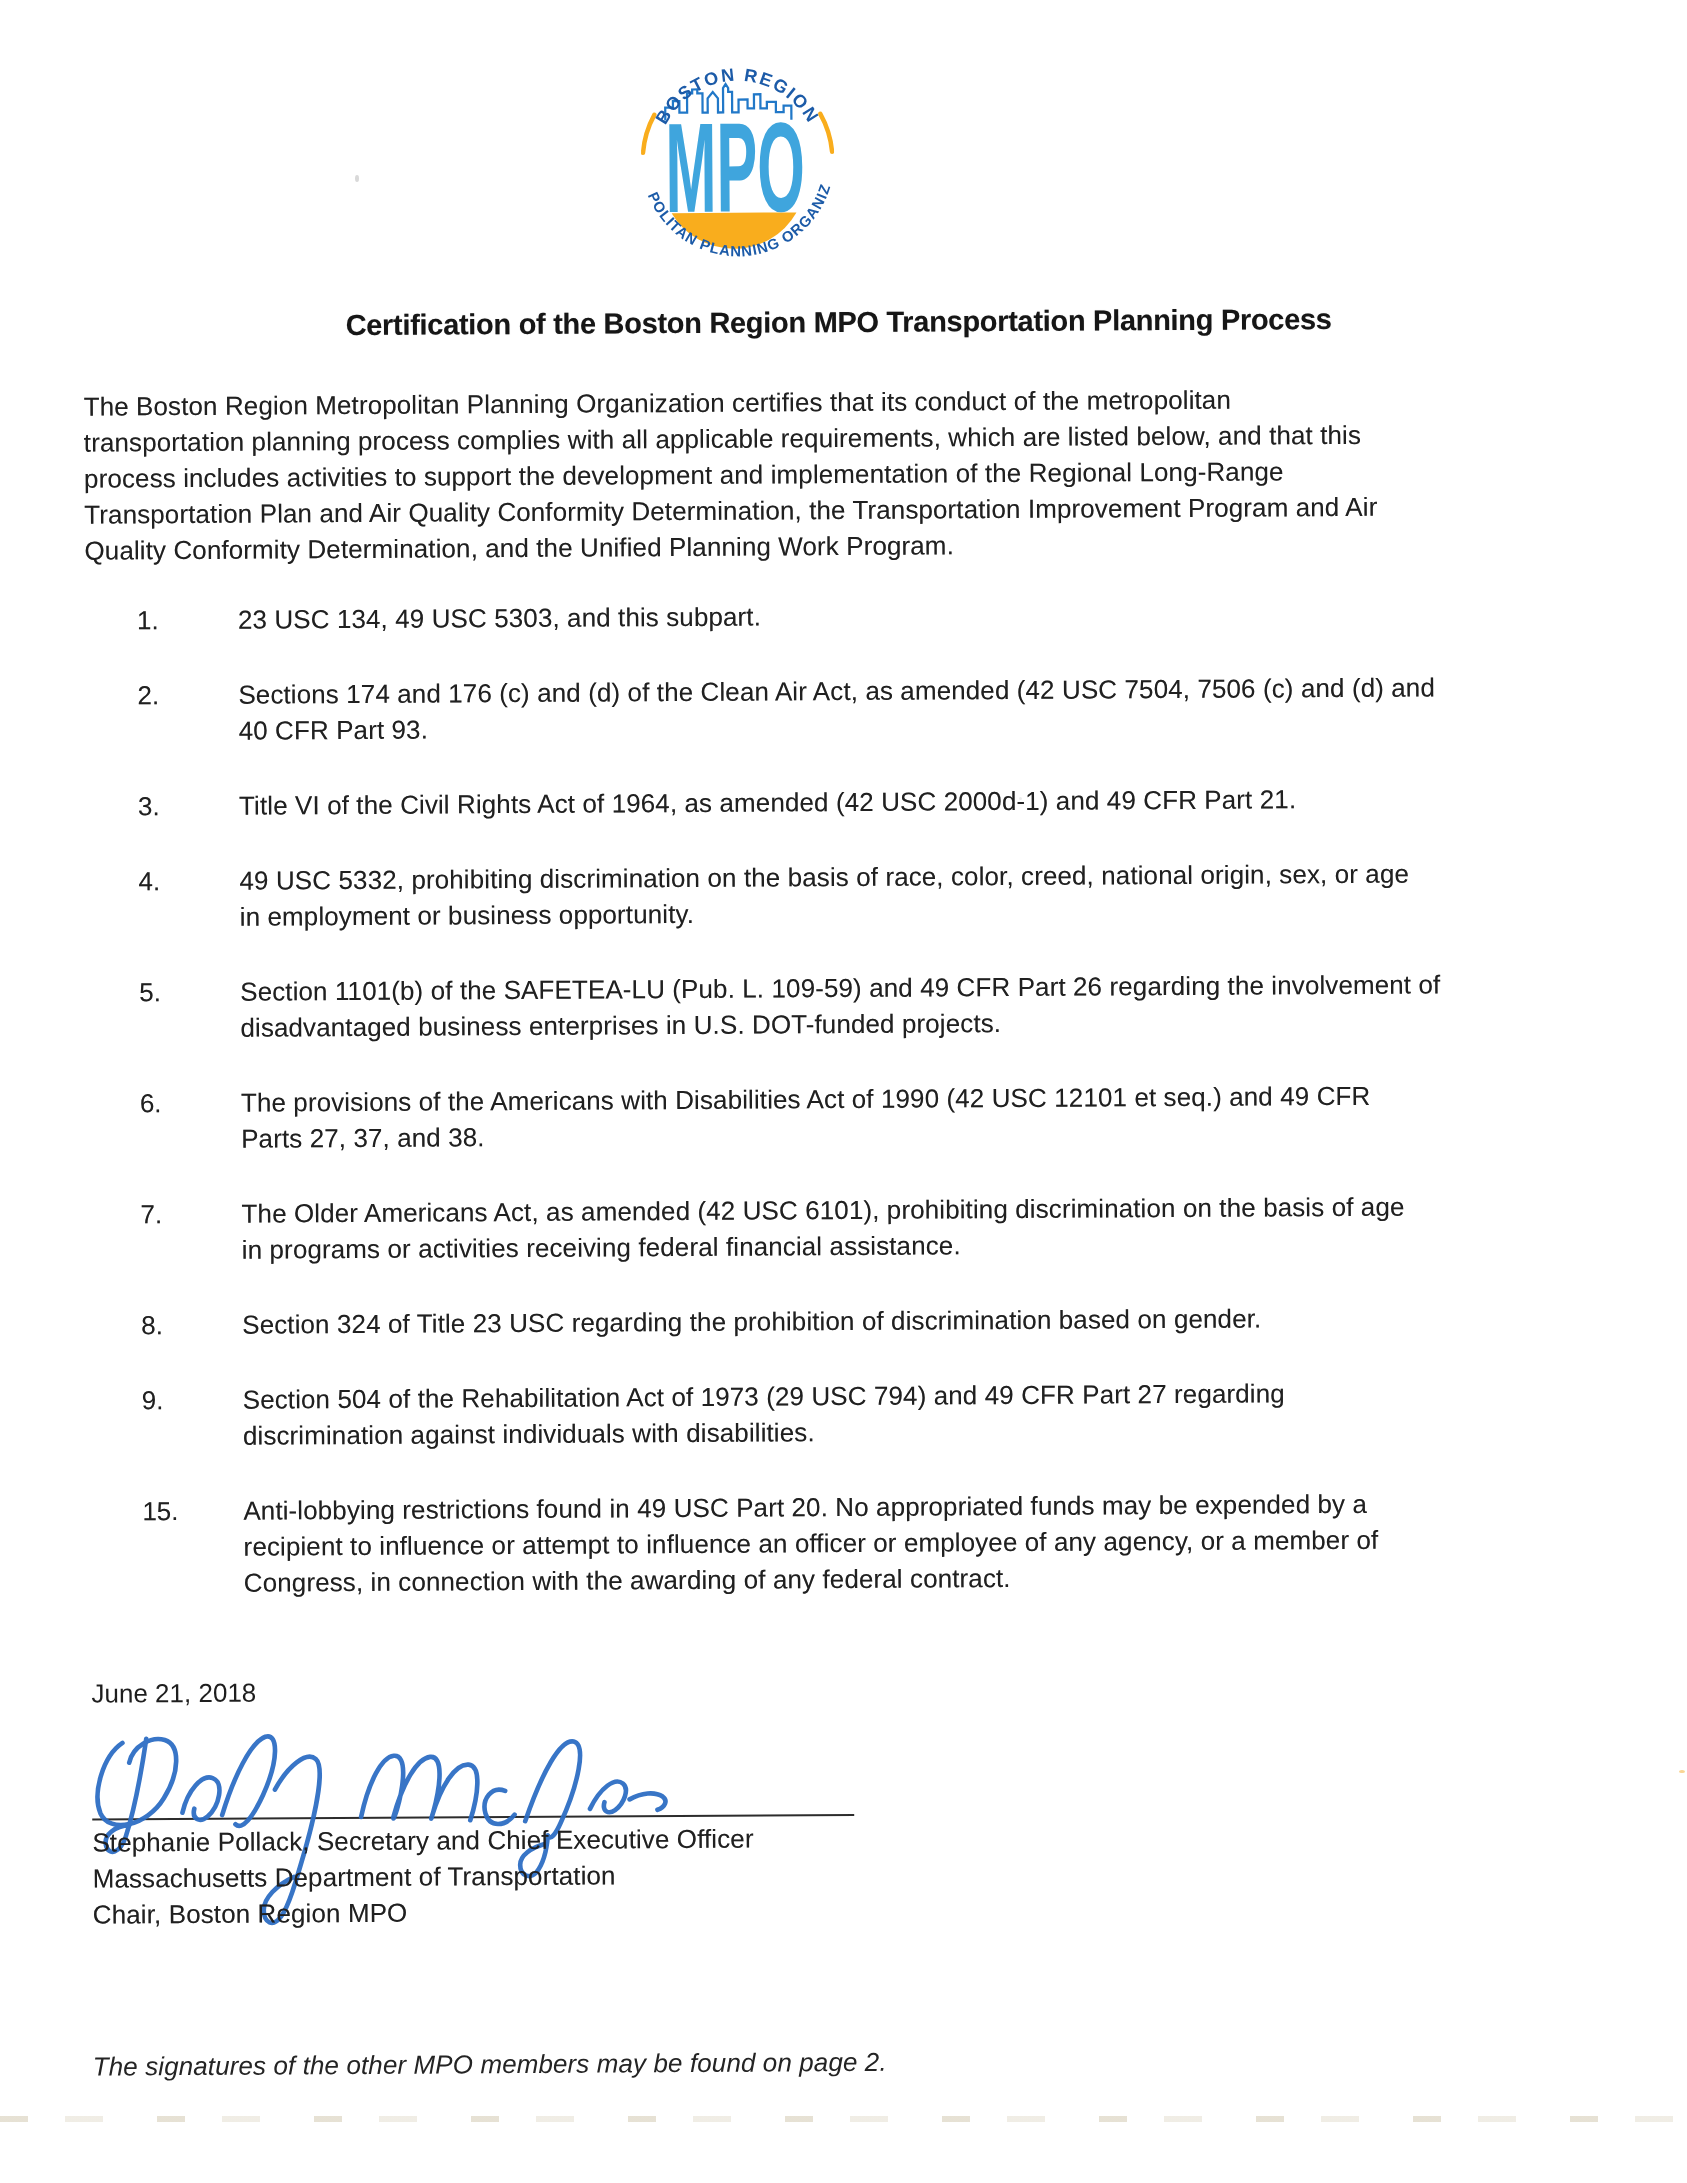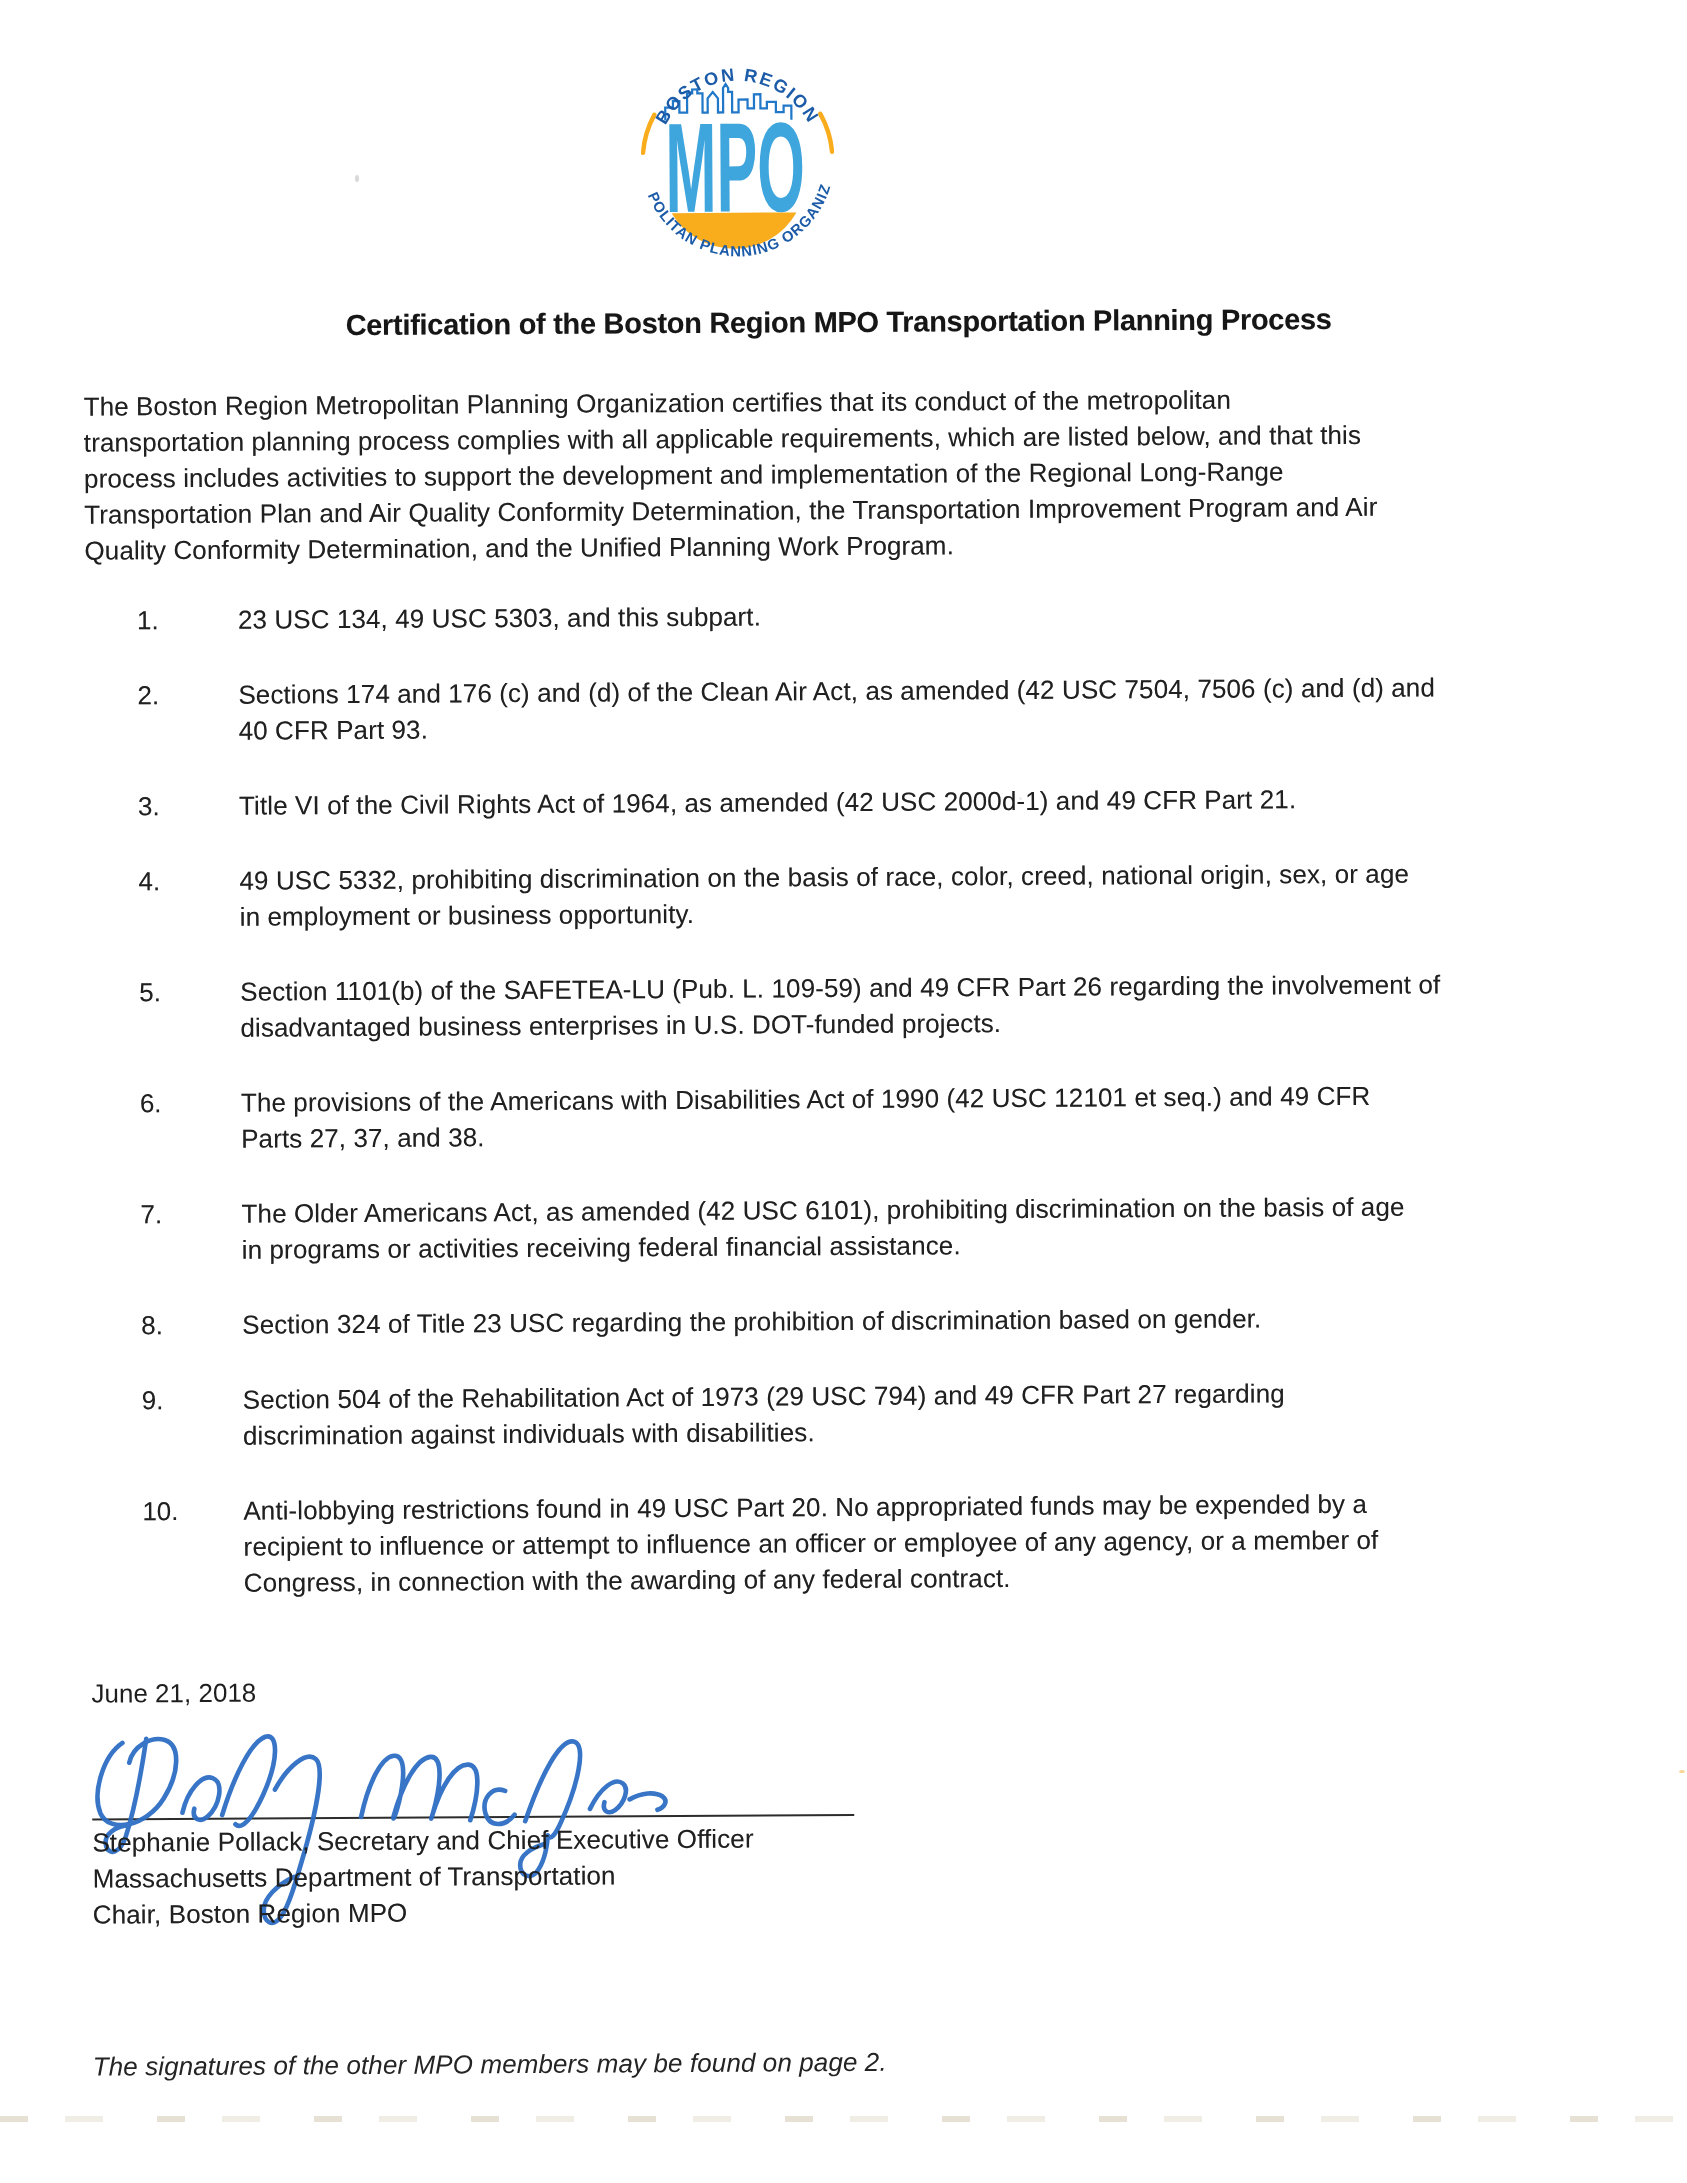"10." span.num { text: 10 -> 15 }
